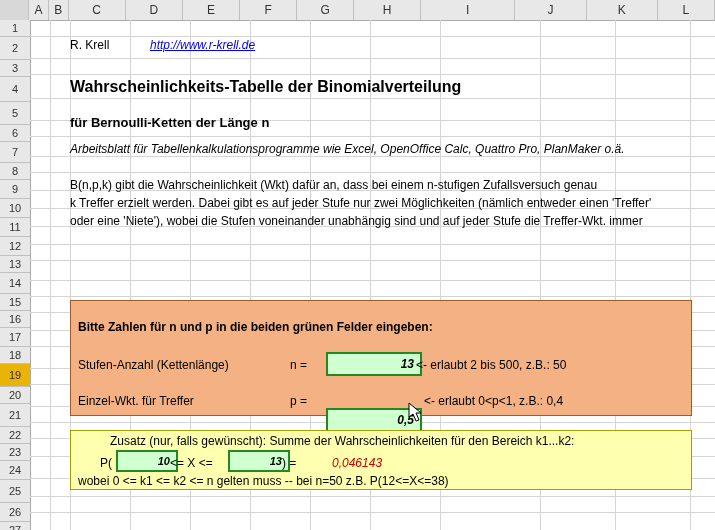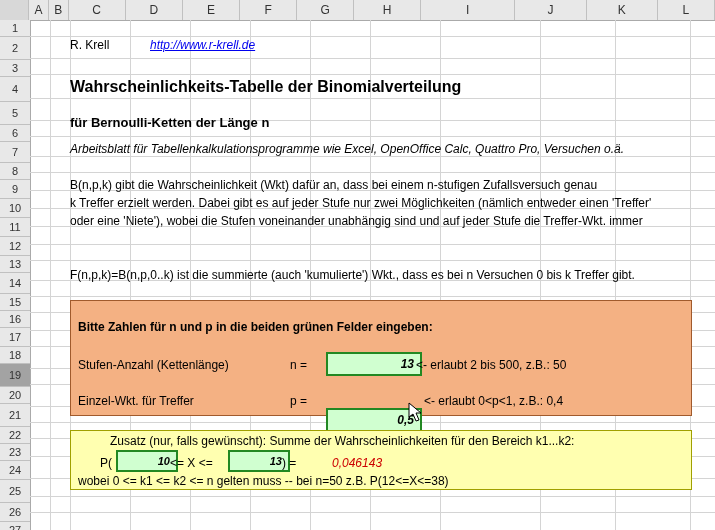"Arbeitsblatt für" span.txt { text: Versuchen -> PlanMaker }
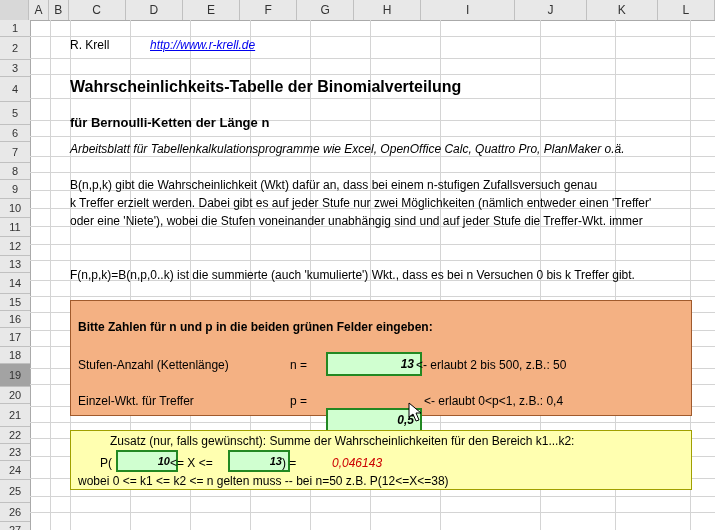"F(n,p,k)=B(n,p,0..k) ist die summierte" span.txt { html: <span>F(n,p,k)=B(n,p,0..k) ist die summierte (auch 'kumulierte') Wkt., dass es bei n Versuchen 0 bis k Treffer gibt.</span> -> none }
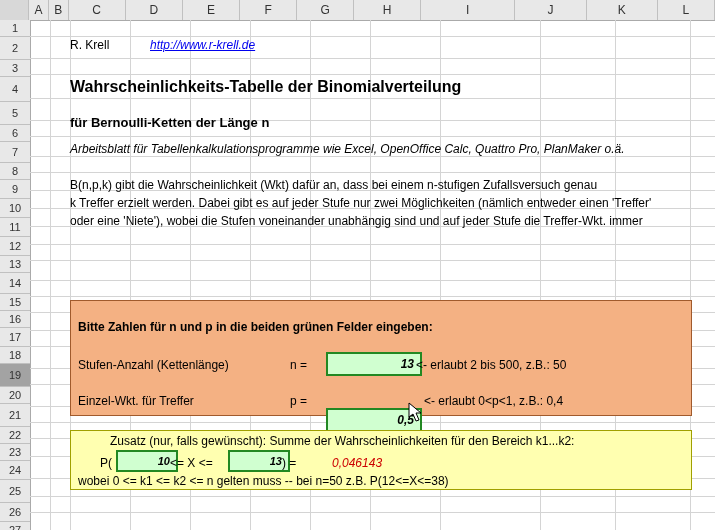"19" .rowhdr div.sel { background: #a3a3a3 -> #eab308 }
